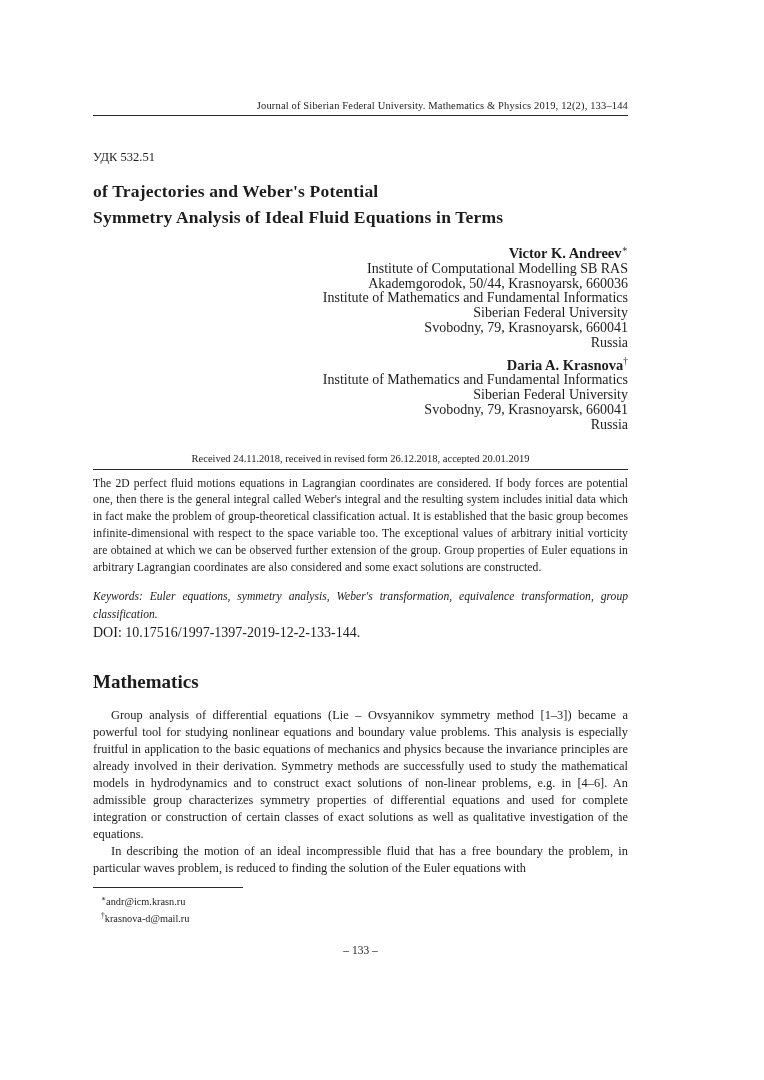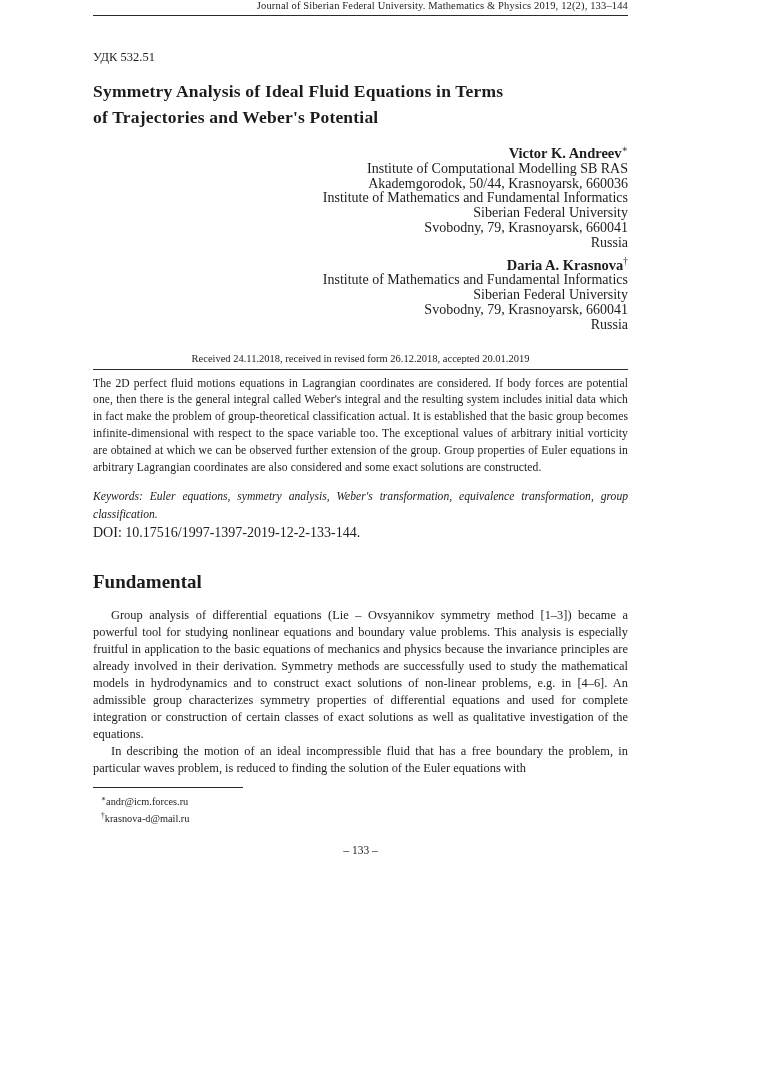"Journal of Siberian Federal University." .journal-header { padding-top: none -> 100px }
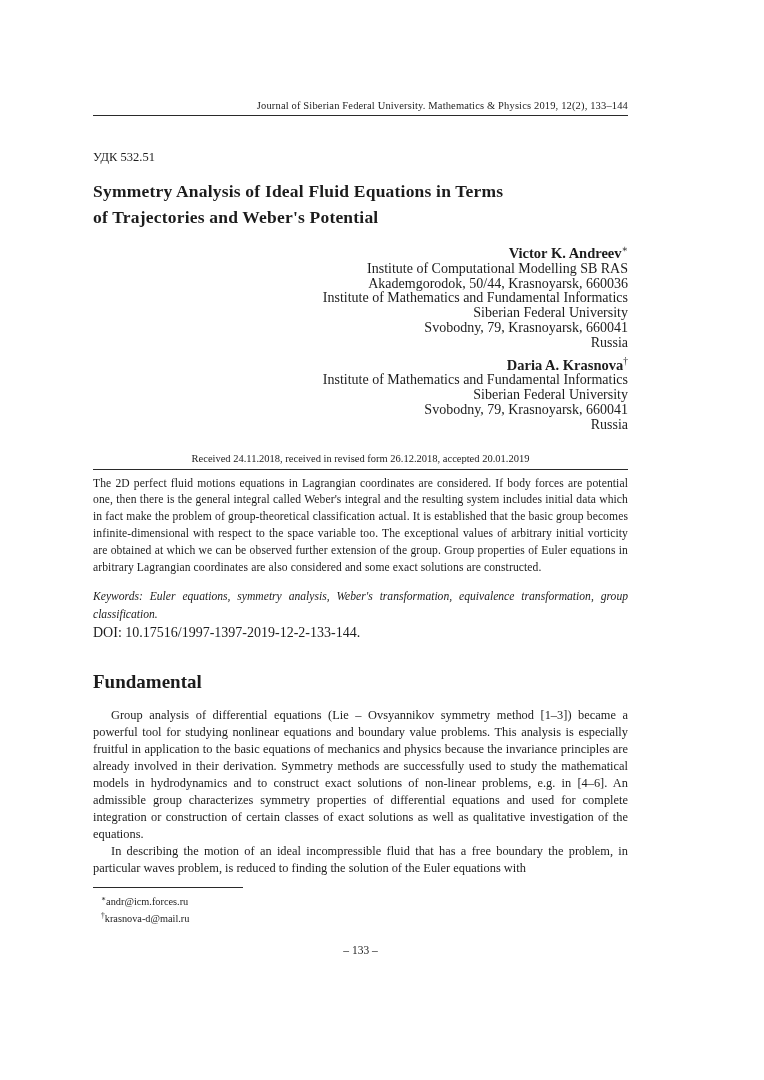"Symmetry Analysis of Ideal Fluid" div { order: before "of Trajectories and Weber's Potential" -> after "of Trajectories and Weber's Potential" }
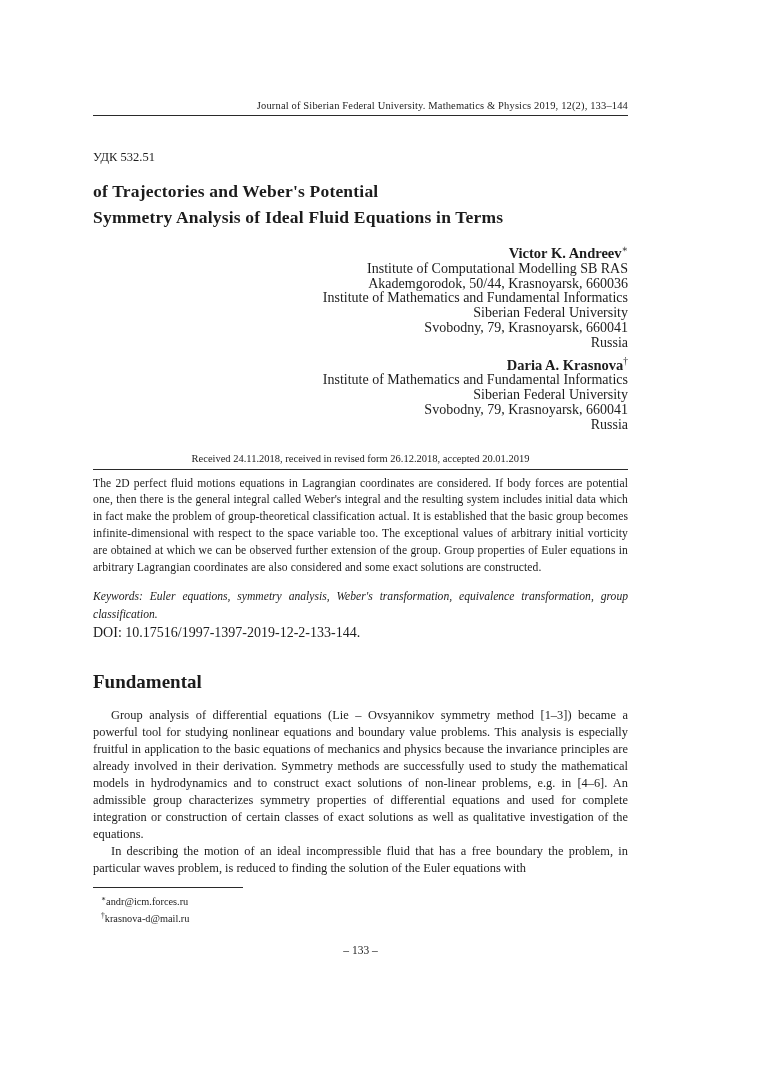"Fundamental" h2.section-heading { text: Fundamental -> Mathematics }
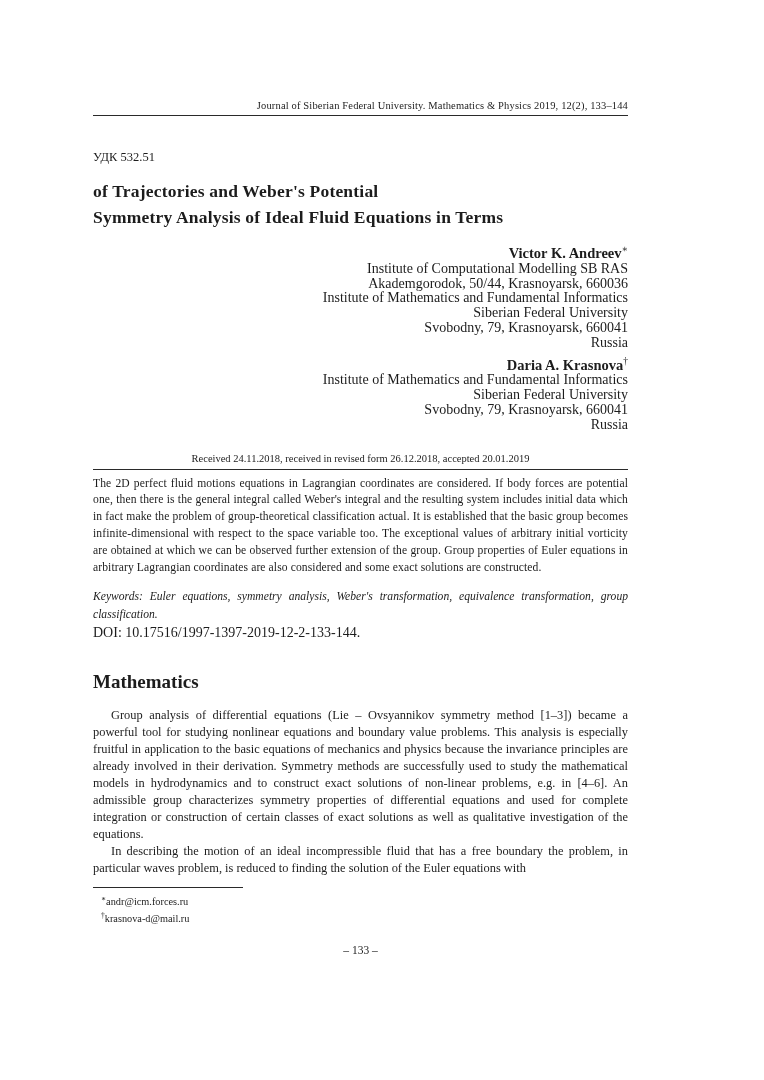"andr@icm.forces.ru" span { text: andr@icm.forces.ru -> andr@icm.krasn.ru }
